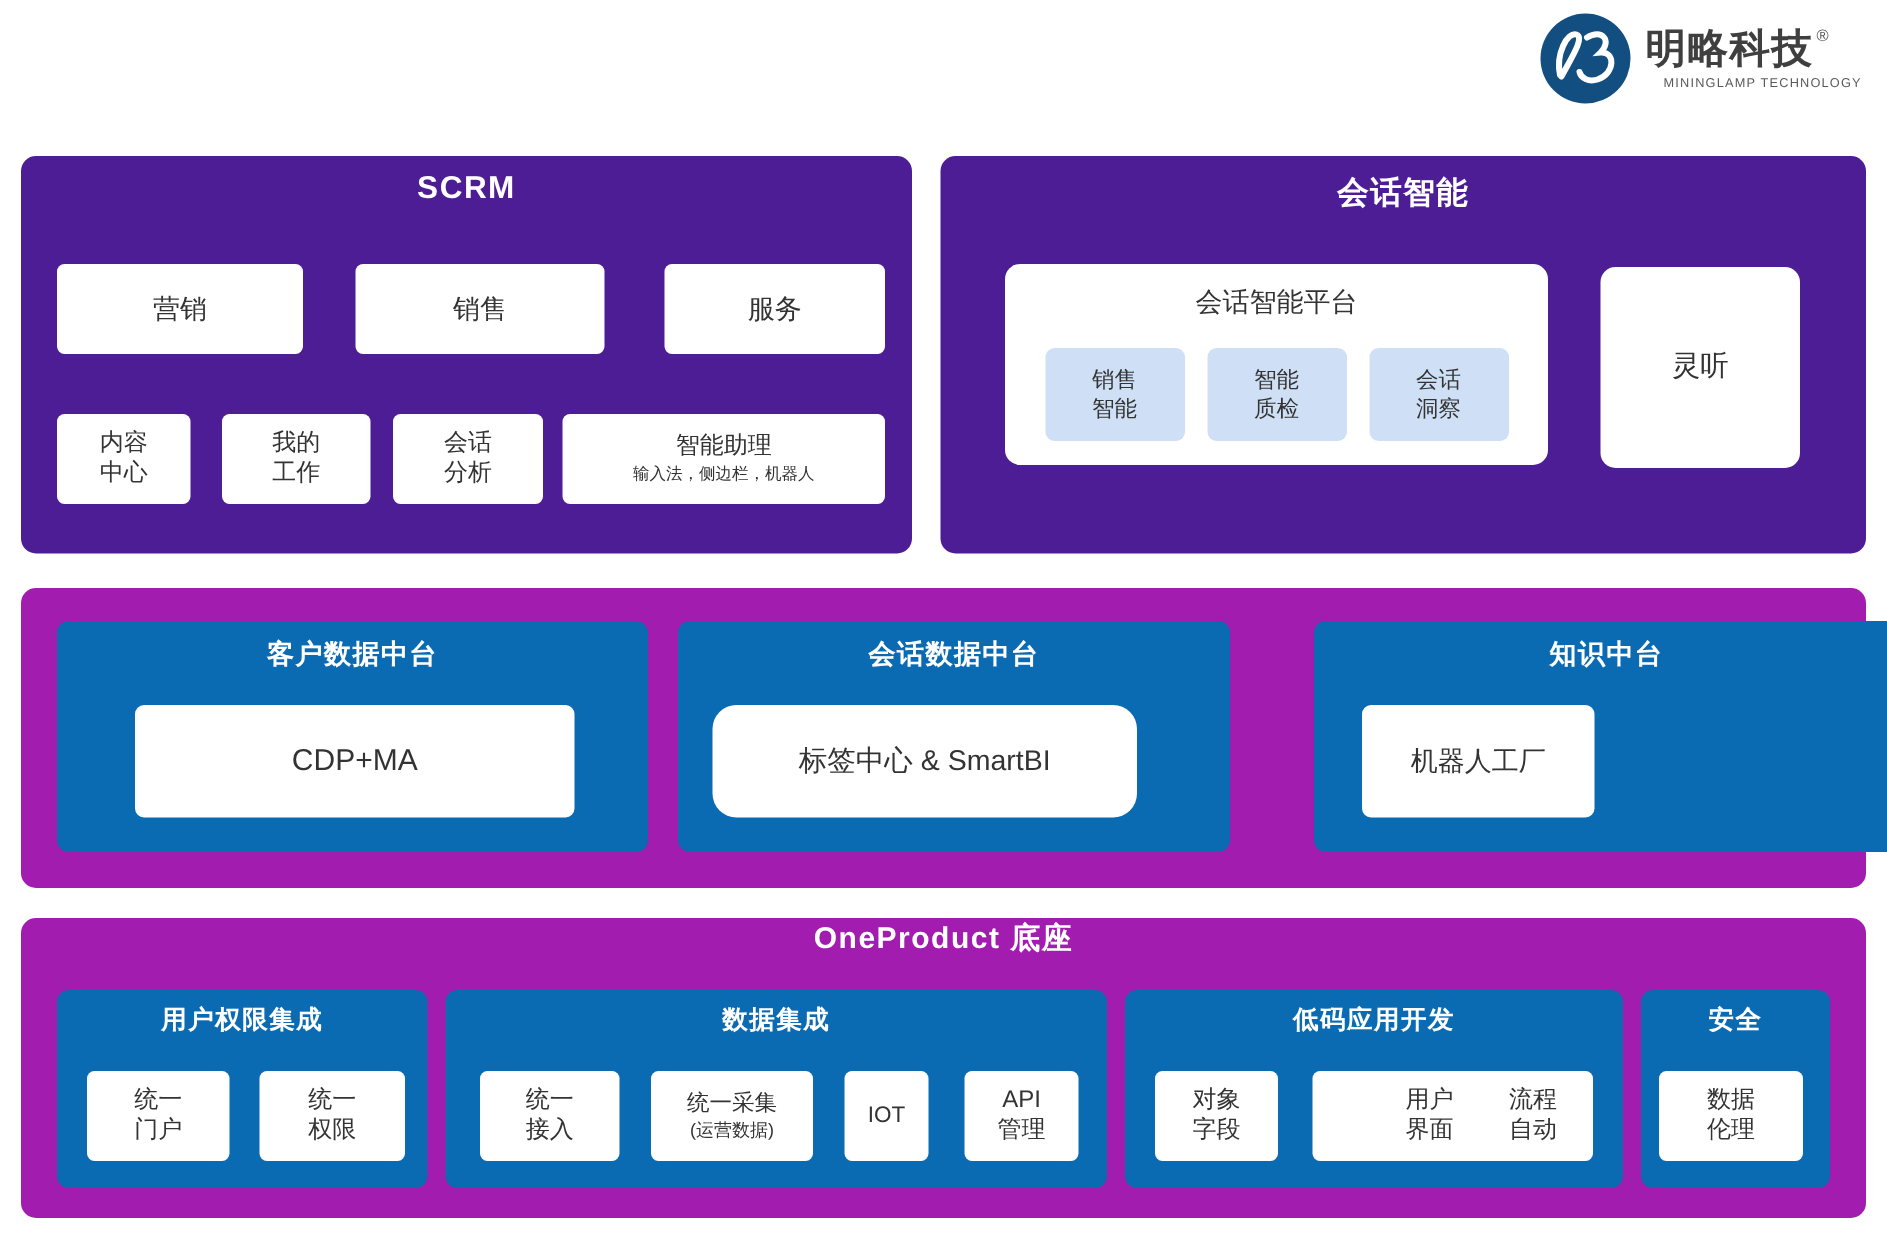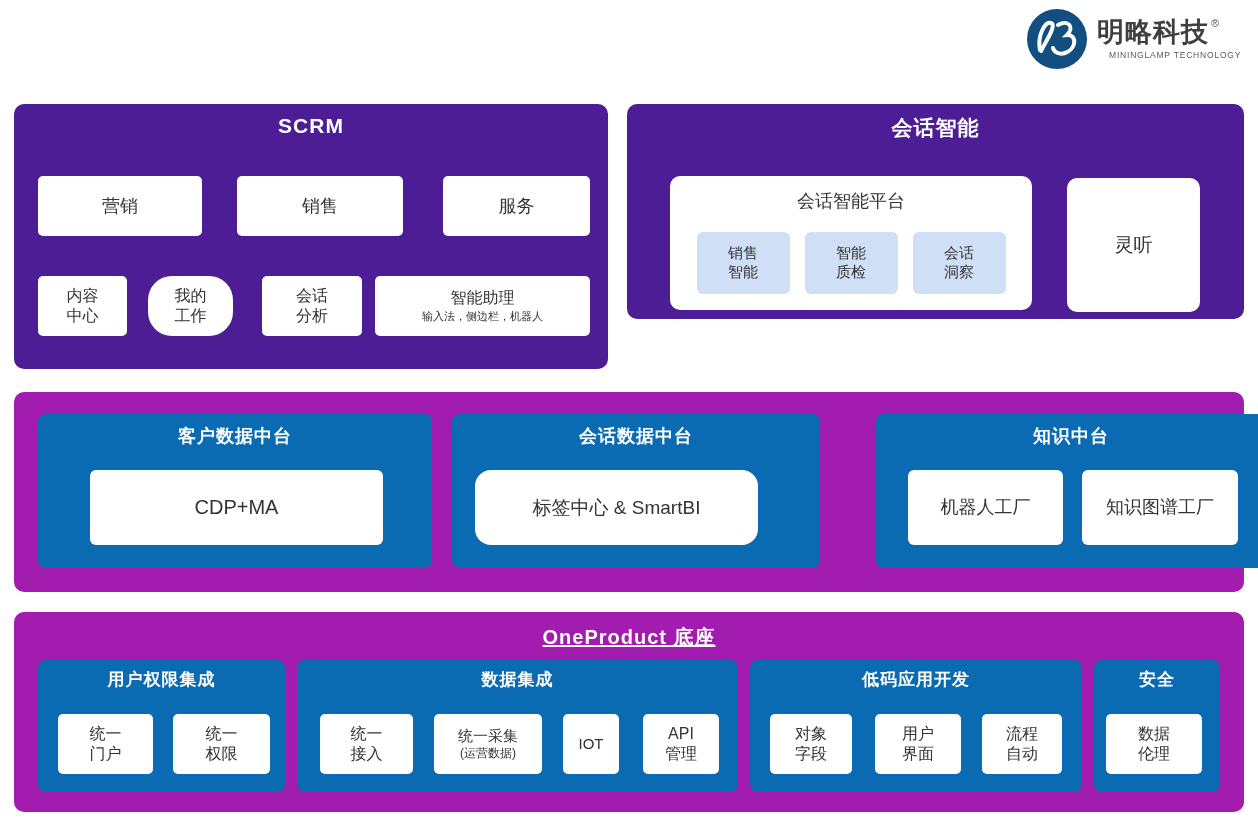"会话智能" div.block { font-family: Liberation Serif, serif -> none; height: 215px -> 265px }
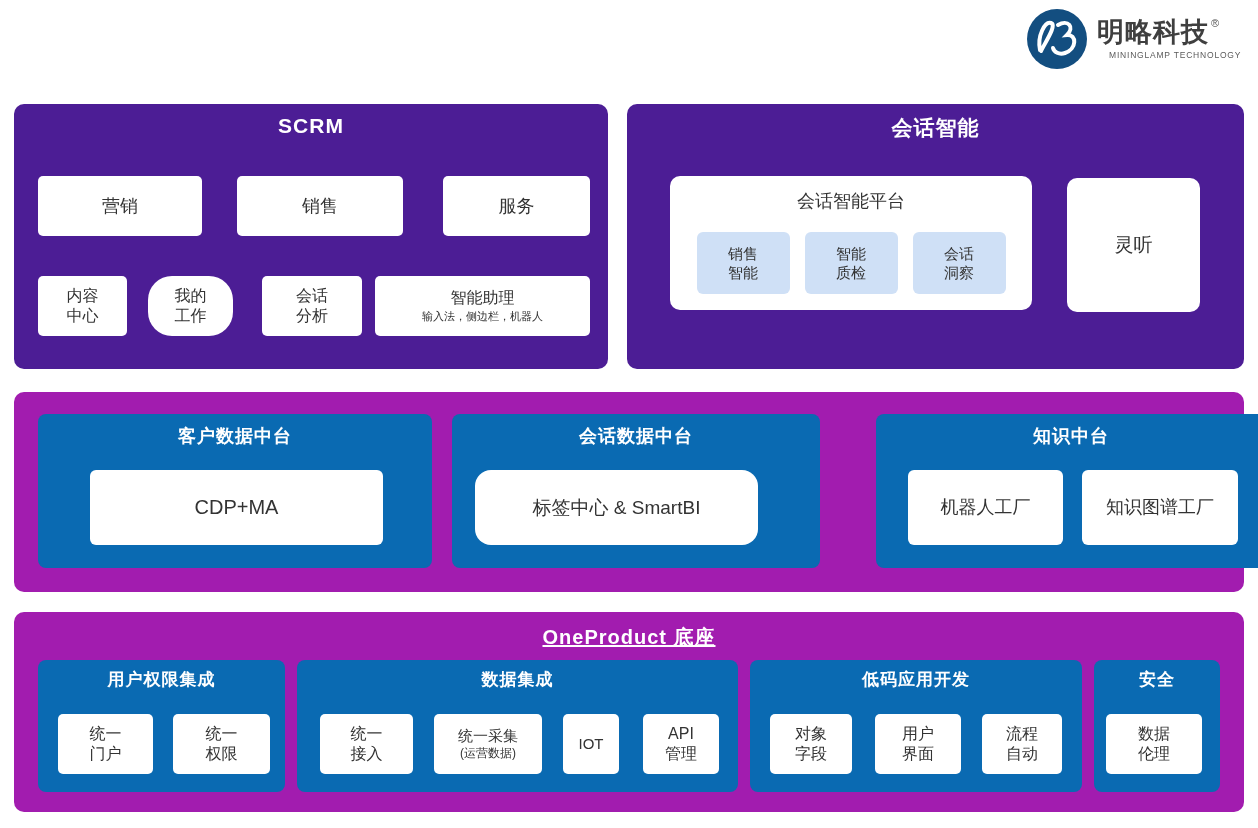"我的" div.wbox { border-radius: 24px -> none; width: 85px -> 99px }
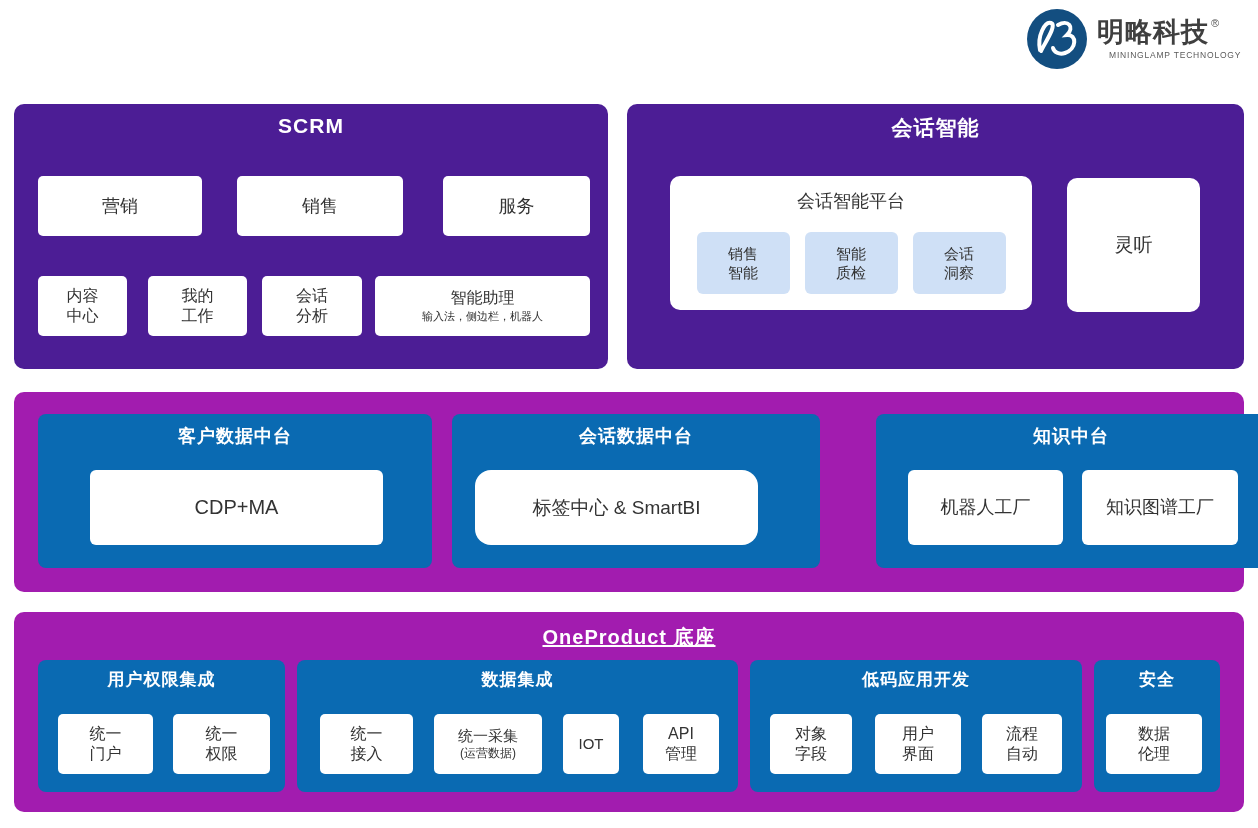"知识图谱工厂" div.wbox { html: <div>知识图谱工厂</div> -> none }
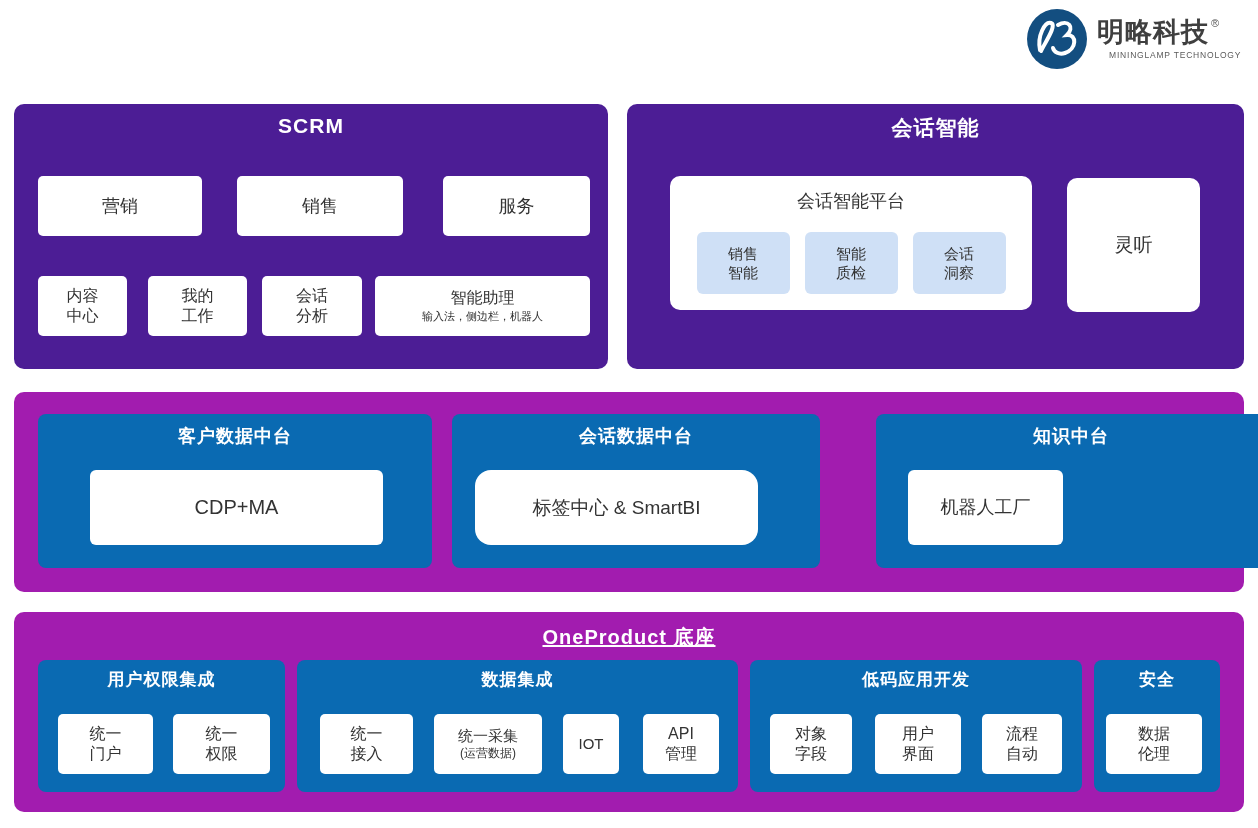"OneProduct 底座" div.btitle { padding-top: 12px -> 0; text-decoration: underline -> none }
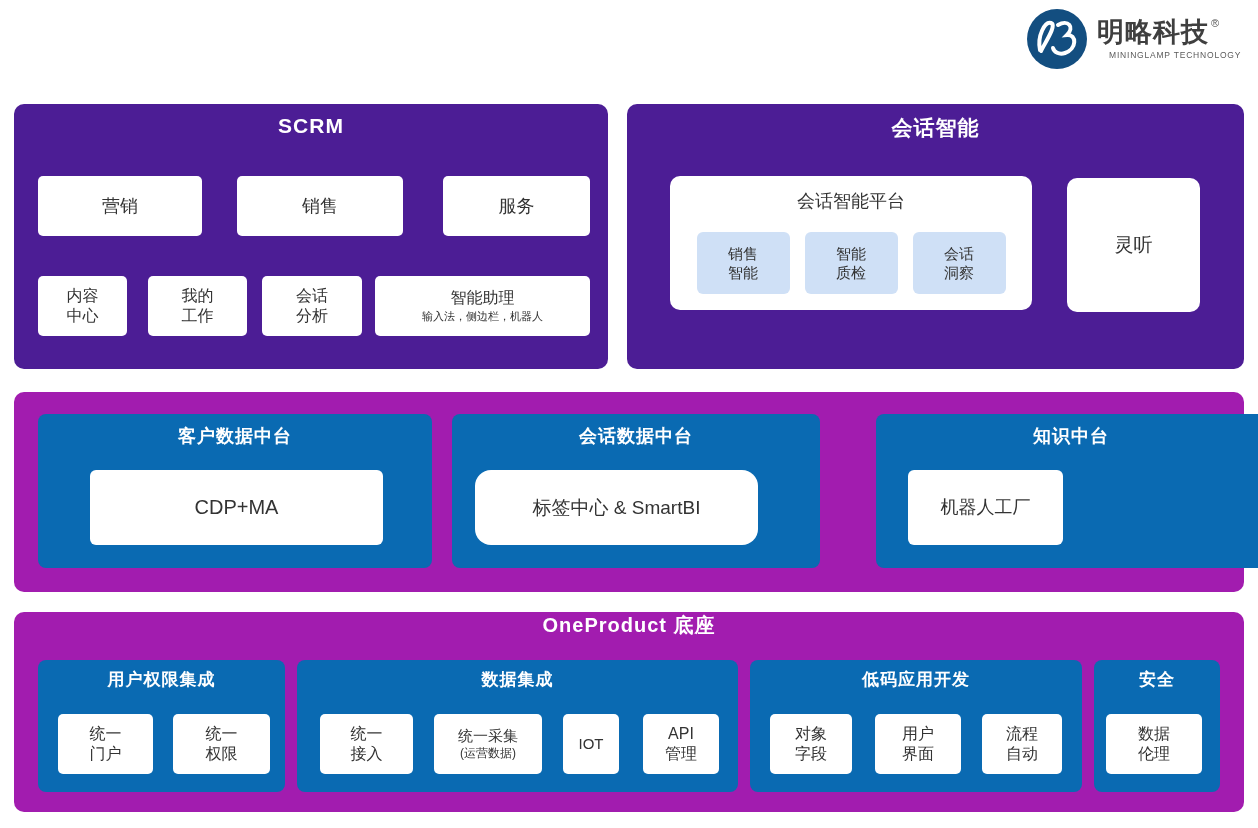"用户" div.wbox { padding-left: none -> 28px; width: 86px -> 100px }
